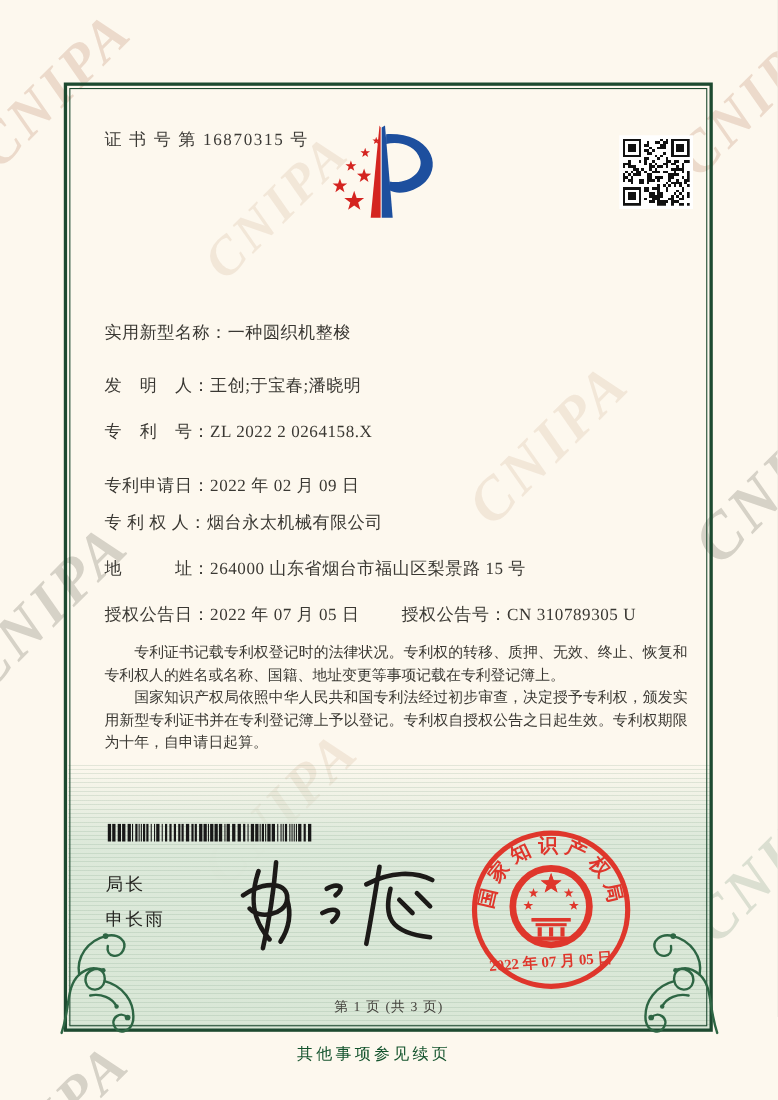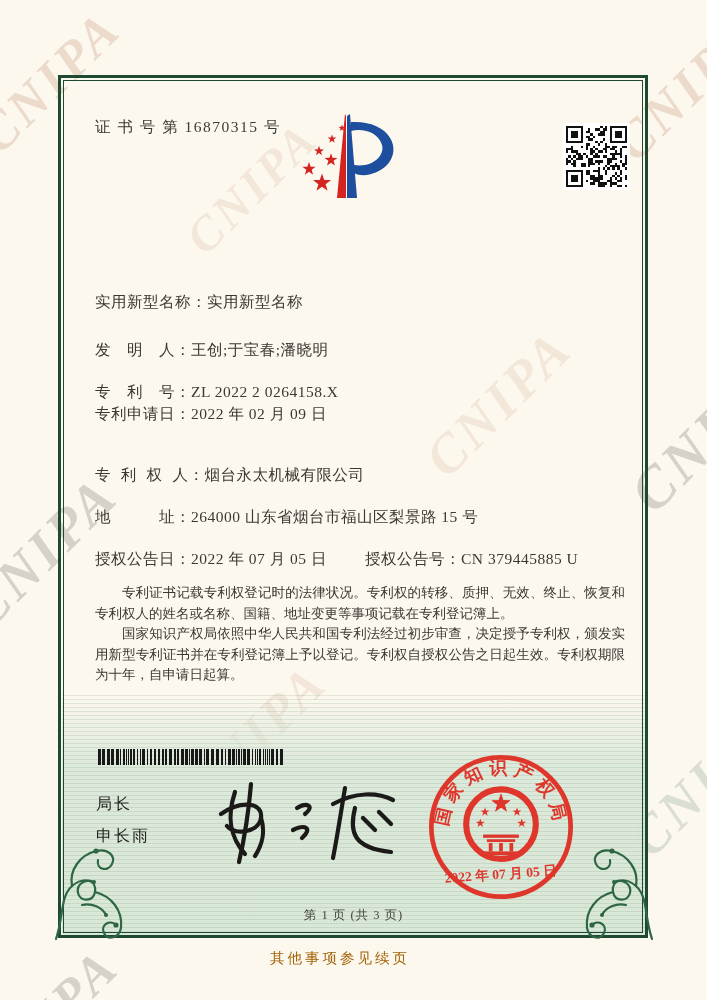"实用新型名称：" .field-label { font-family: Liberation Mono, monospace -> none }
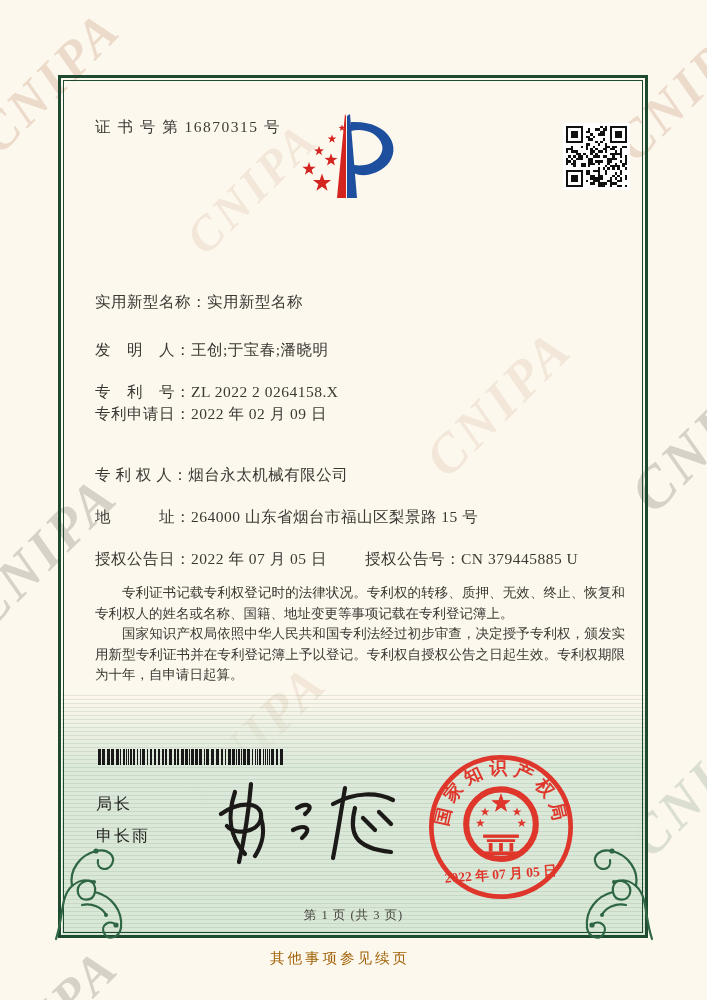"实用新型名称" span.field-value { text: 实用新型名称 -> 一种圆织机整梭 }
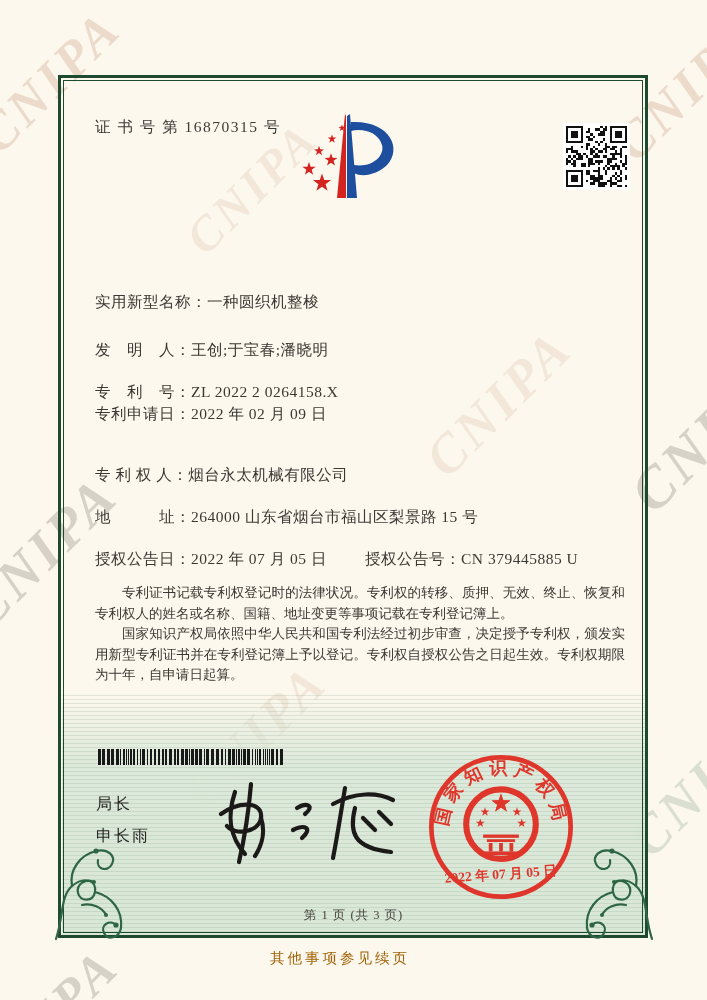"专利申请日：2022 年 02 月 09" #row-3 { top: 404px -> 431px }
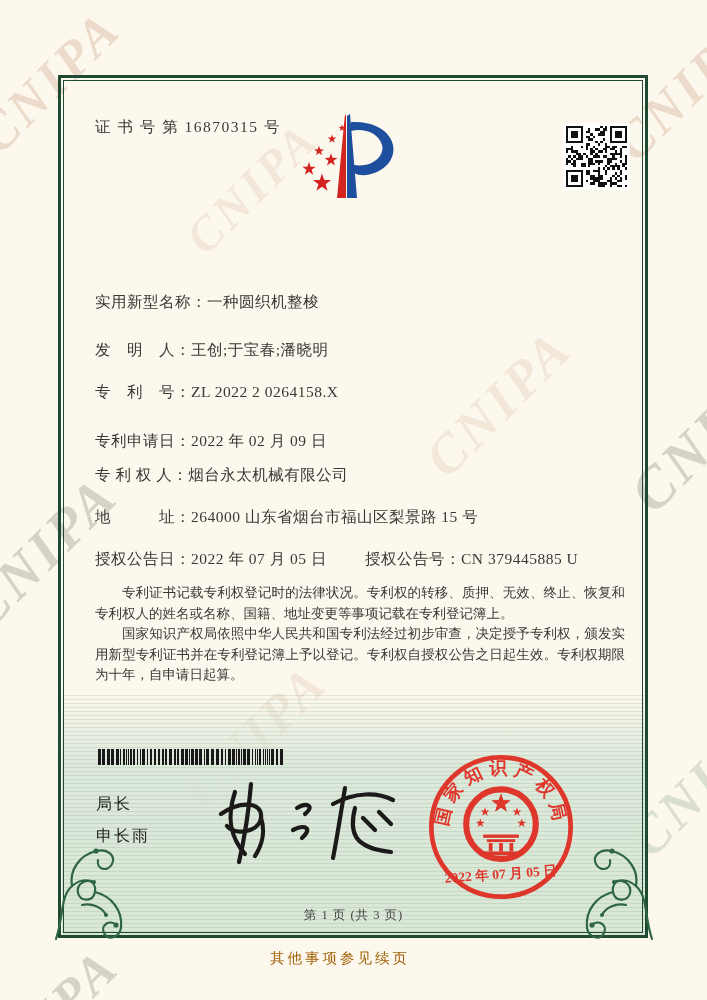"CN 379445885 U" span.field-value { text: 379445885 -> 310789305 }
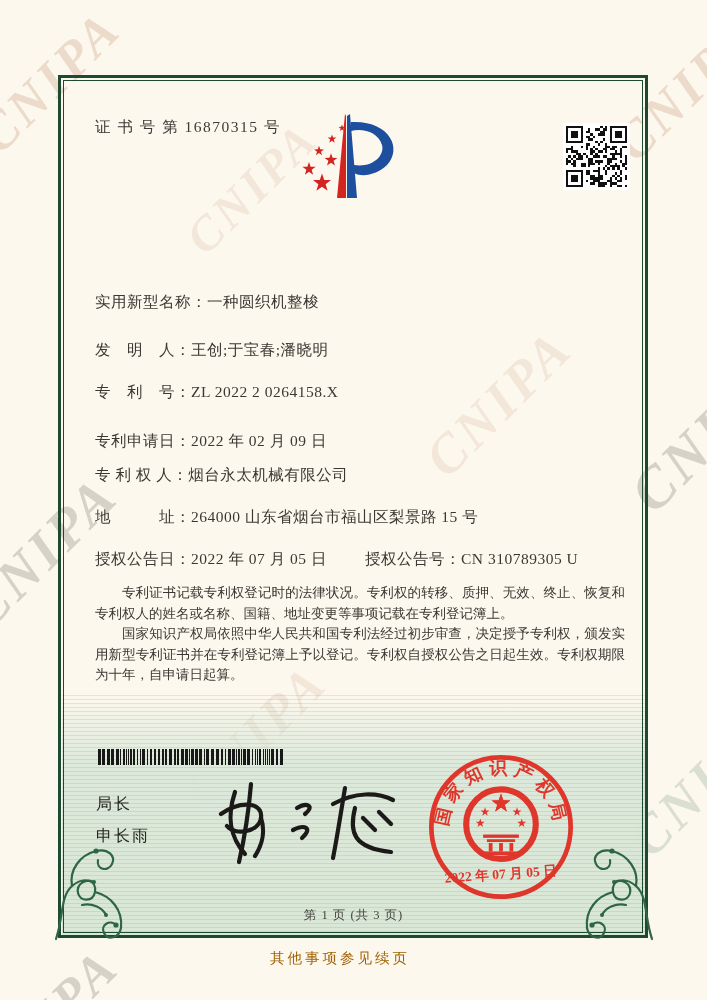"其他事项参见续页" #footer-note { color: #a16207 -> #14532d }
